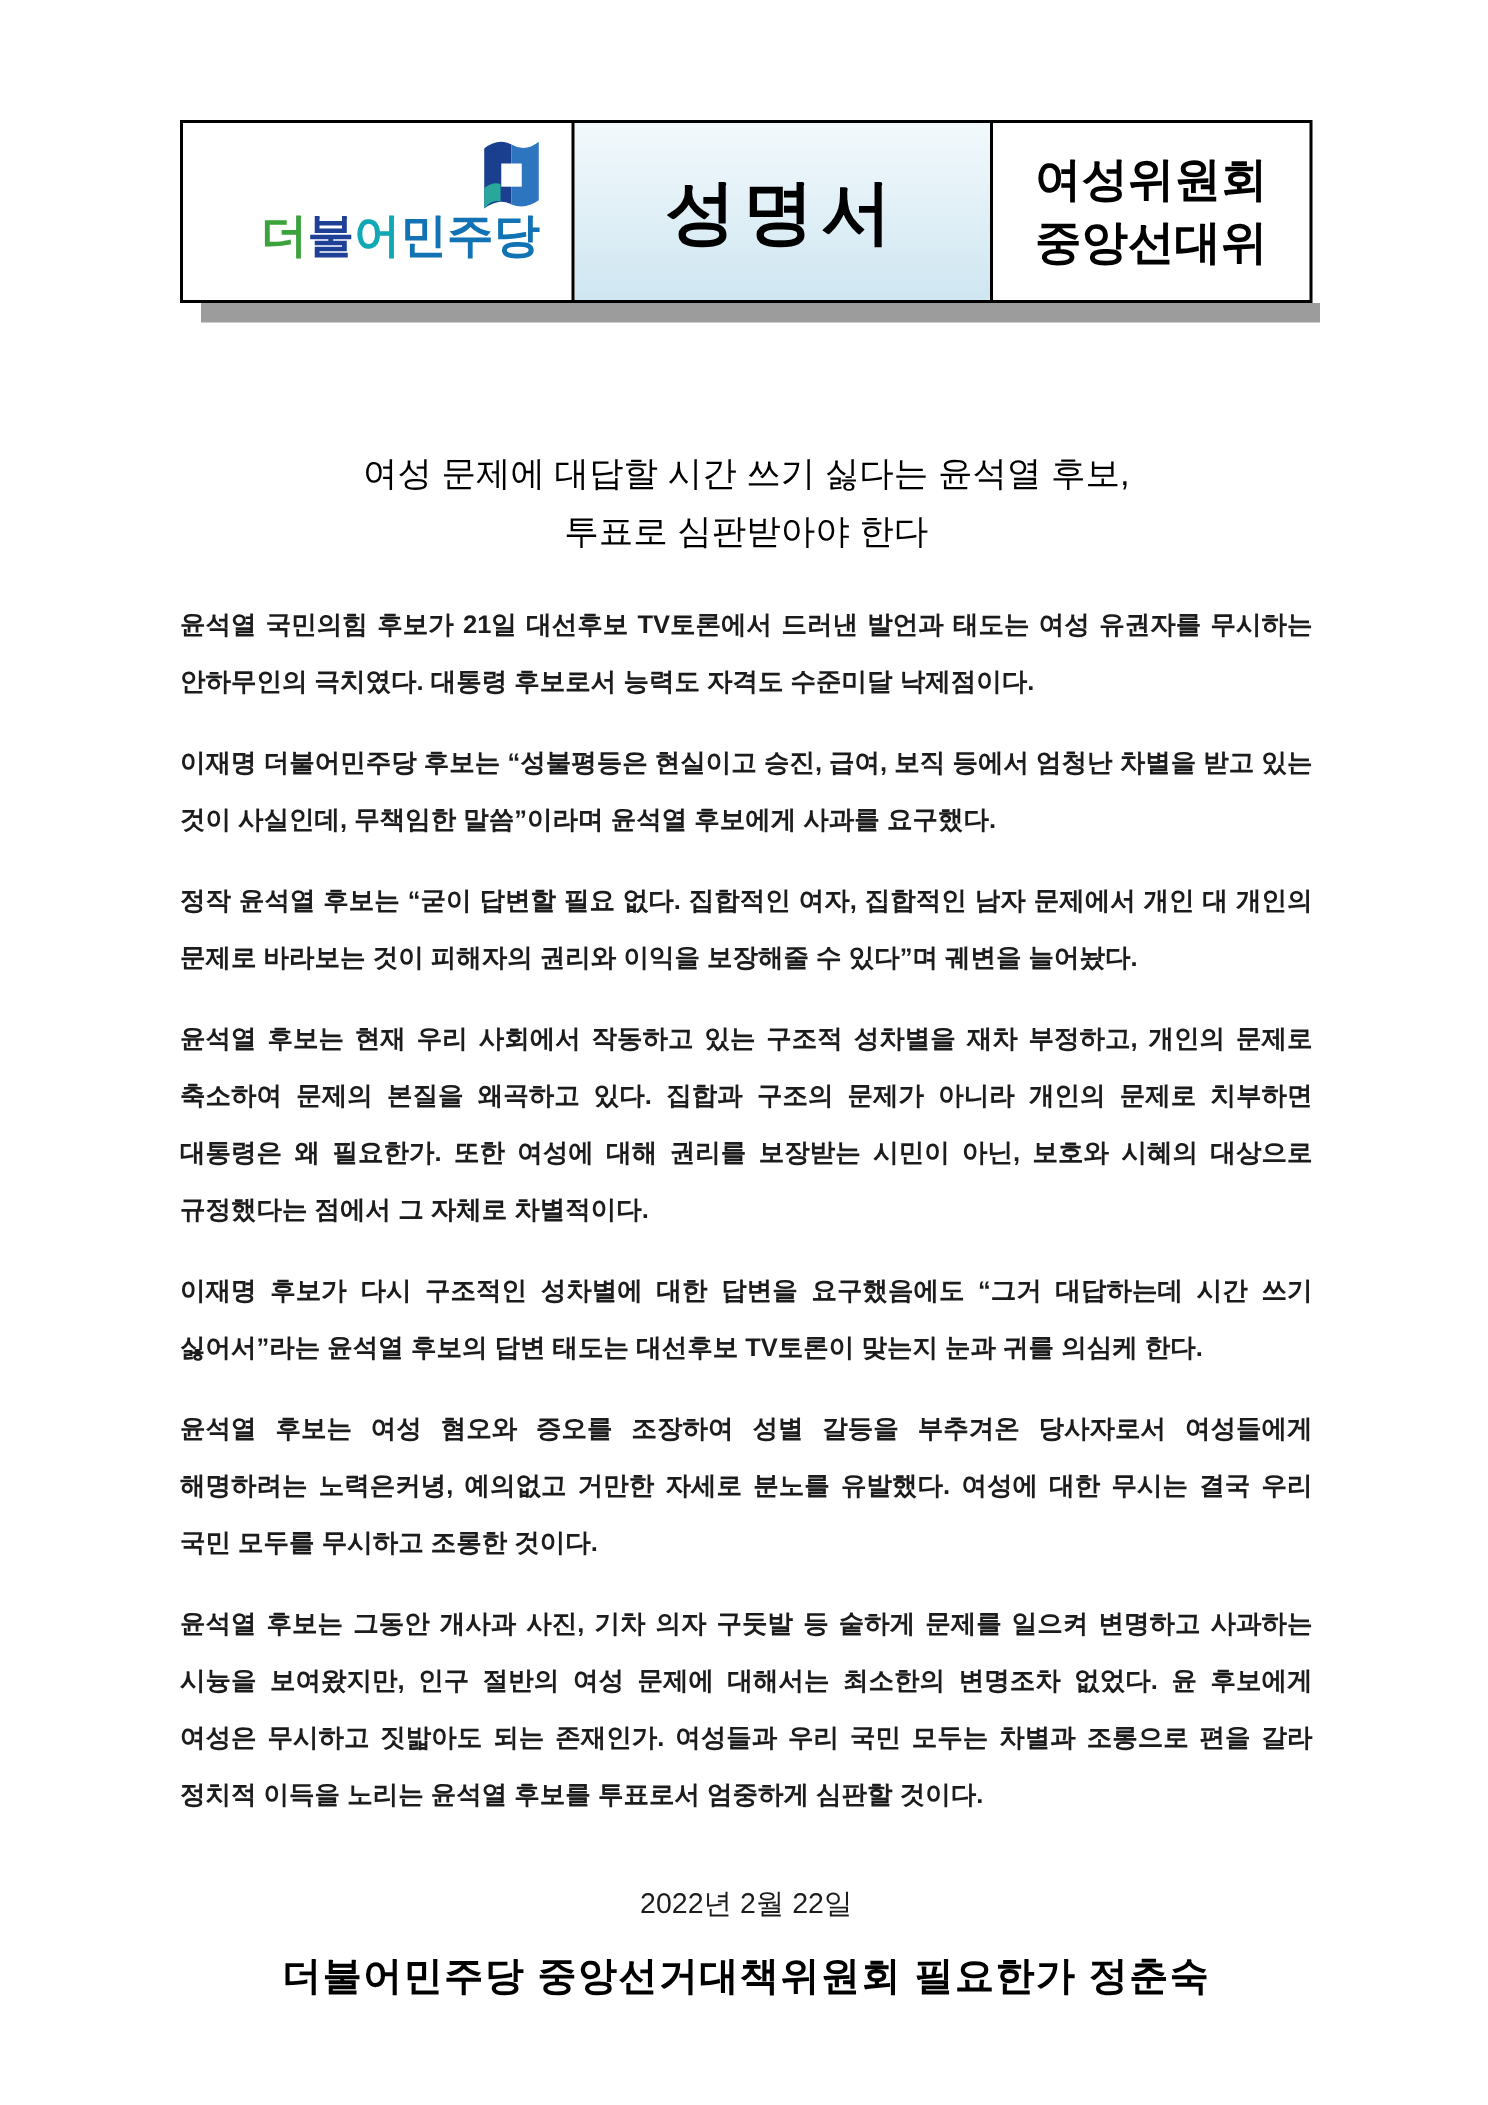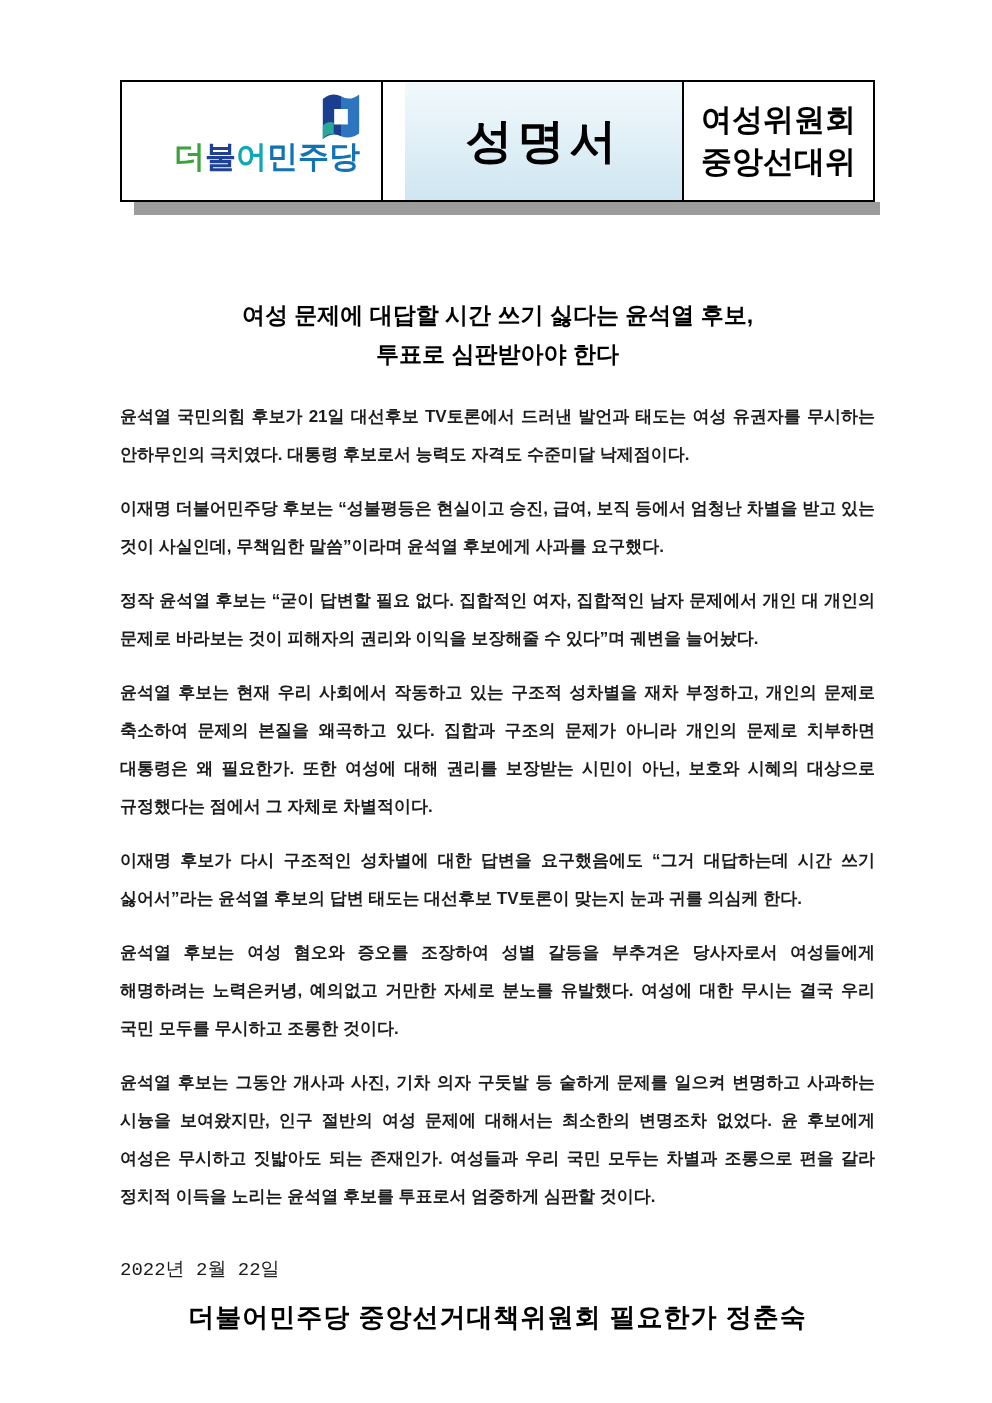"성명서" .cell-doc { margin-left: 22px -> none }
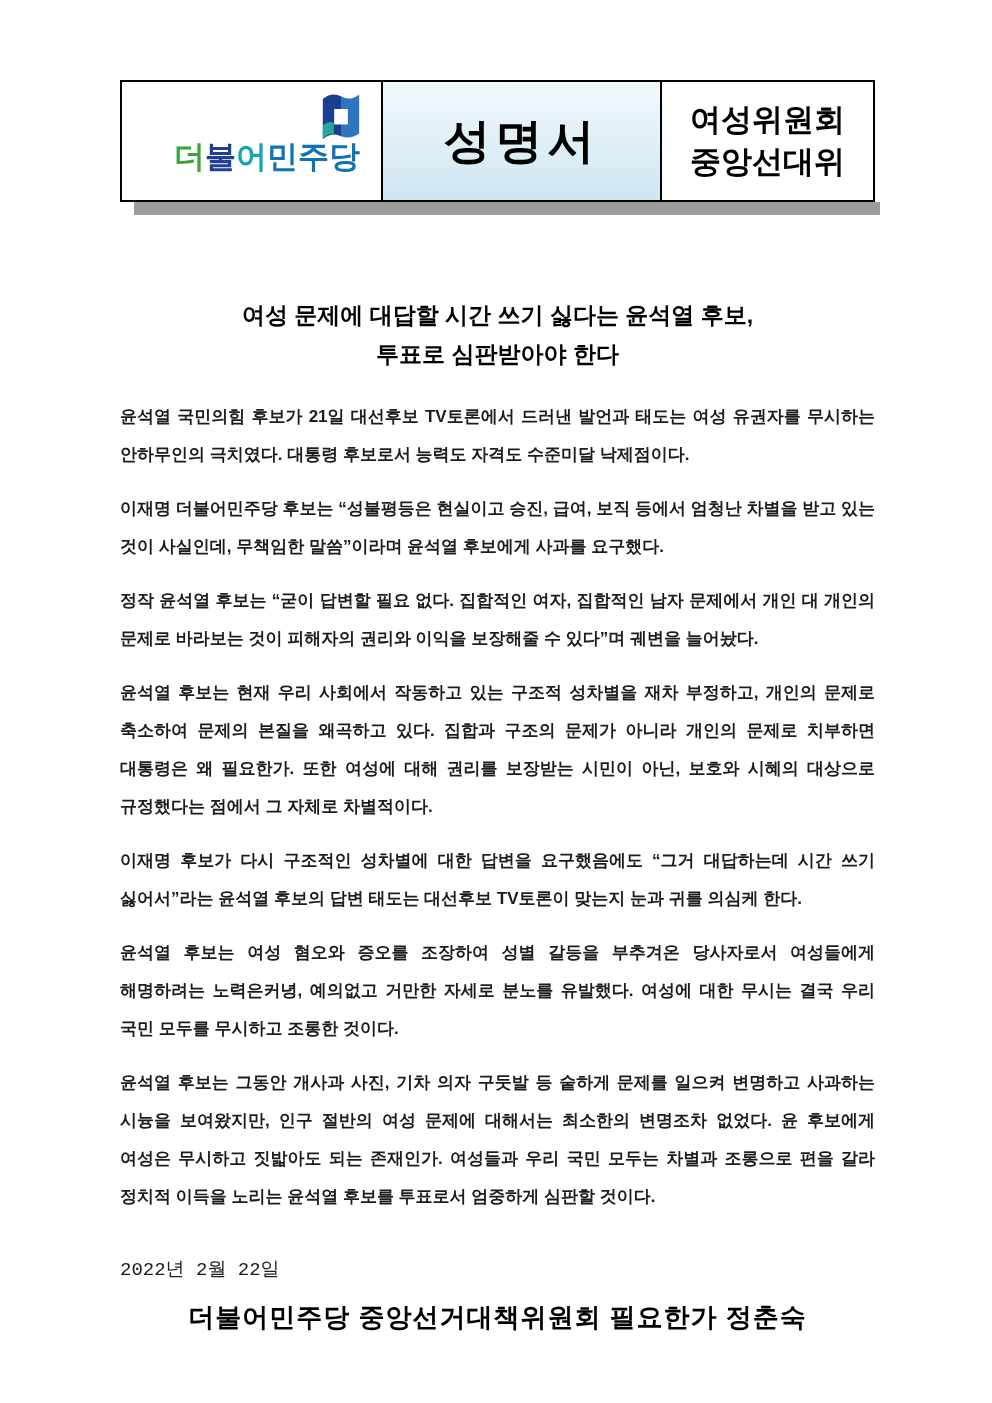"여성 문제에 대답할 시간 쓰기" .statement-title { font-weight: bold -> normal }
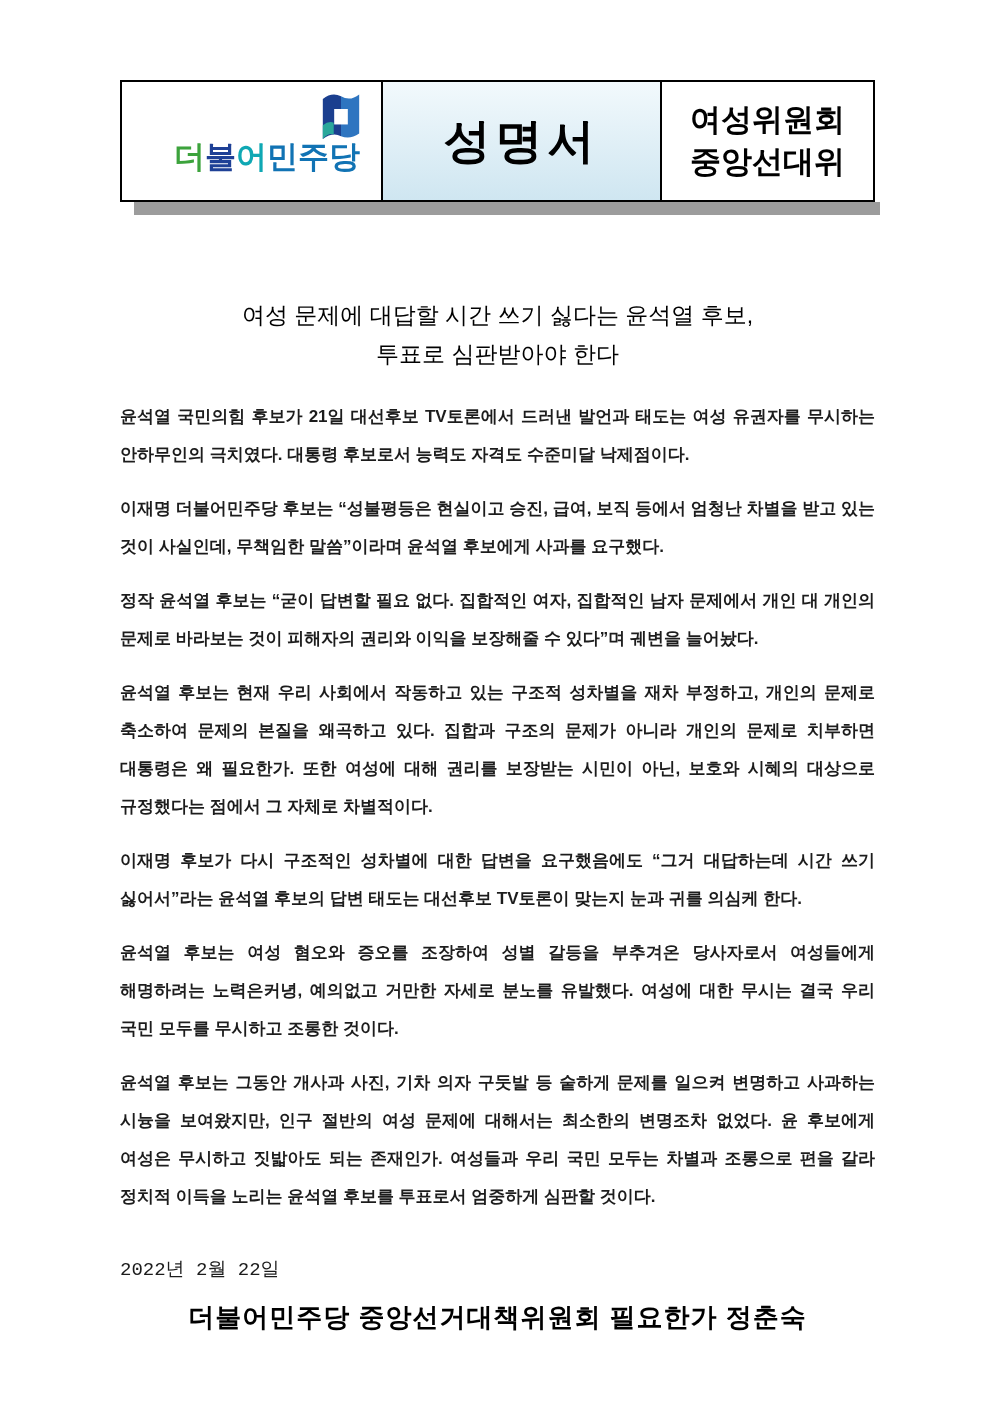"2022년 2월 22일" .statement-date { font-family: Liberation Mono, monospace -> Liberation Sans, sans-serif; text-align: none -> center }
